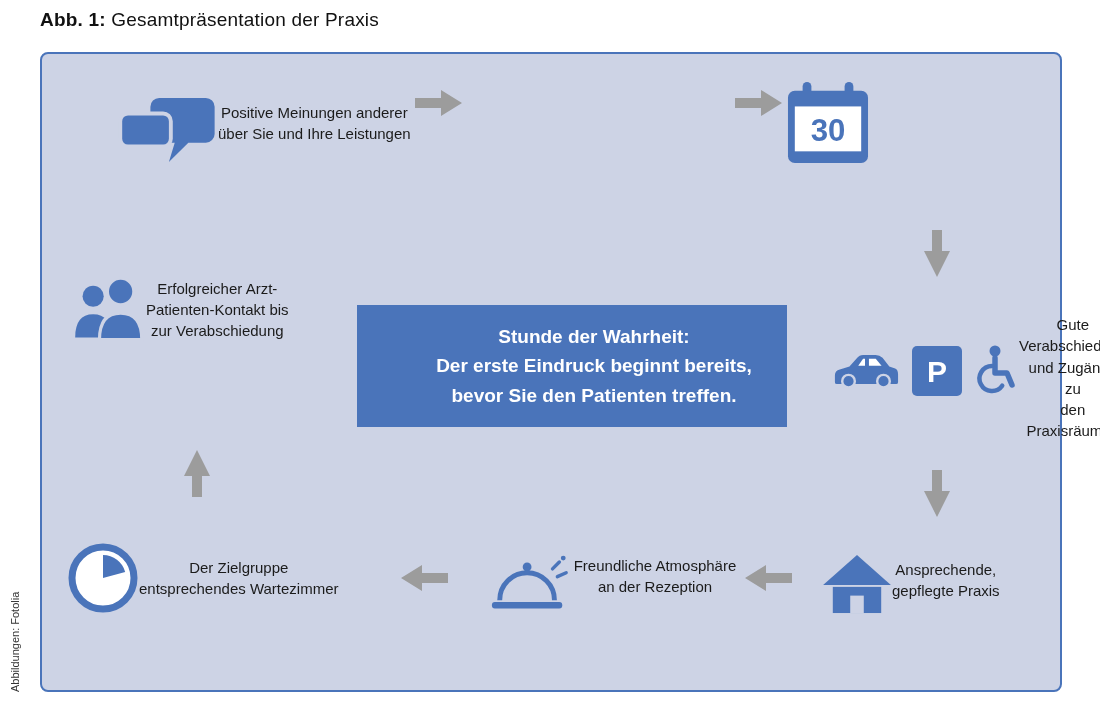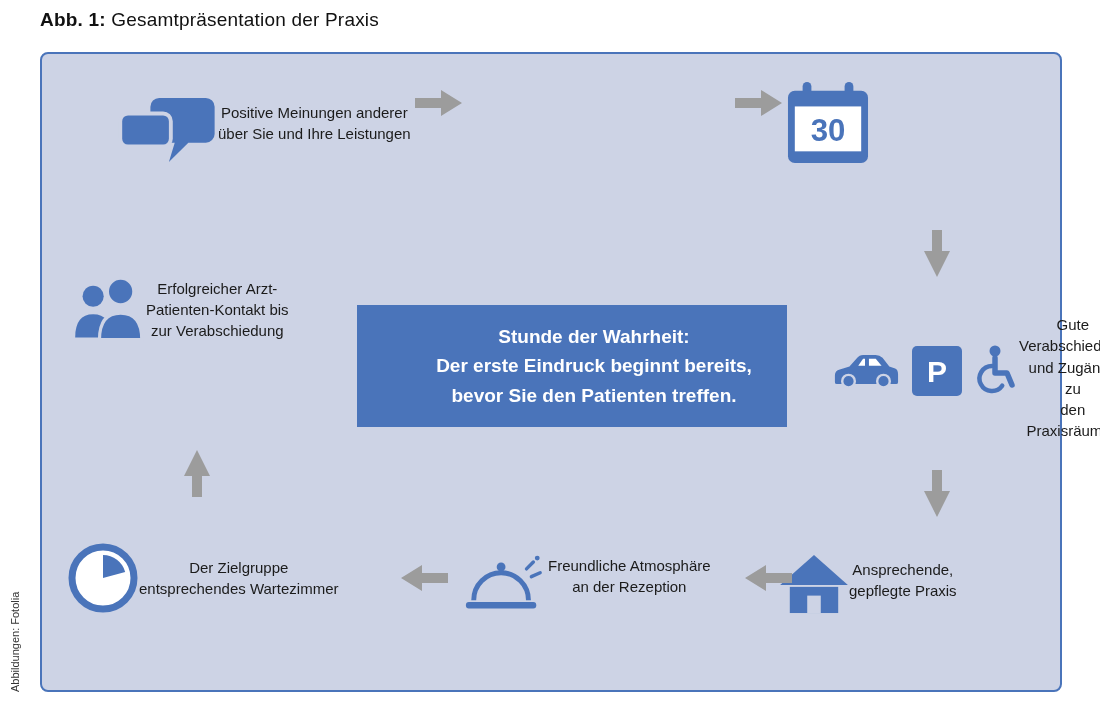"Freundliche Atmosphäre" .node-bell { justify-content: none -> center }
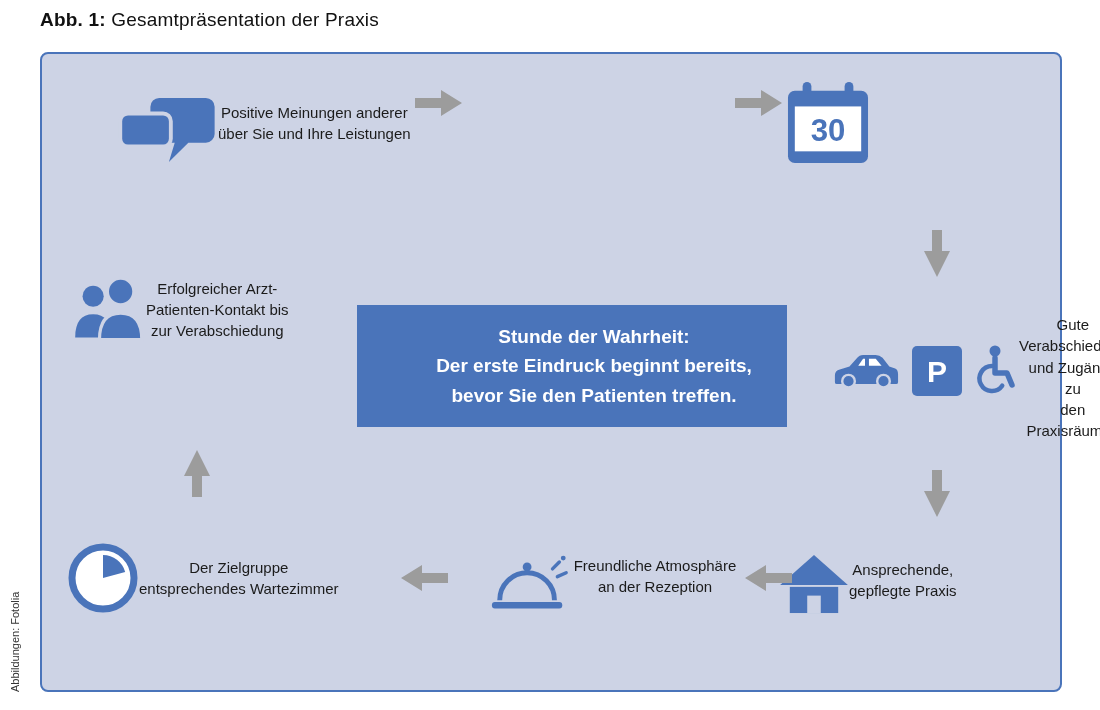"Ansprechende," .node-house { left: 737px -> 780px }
